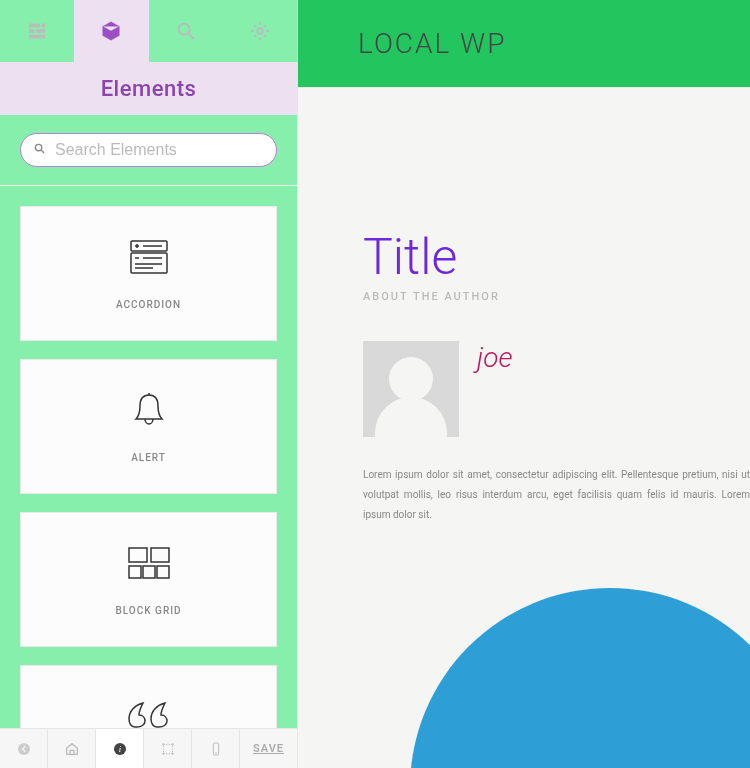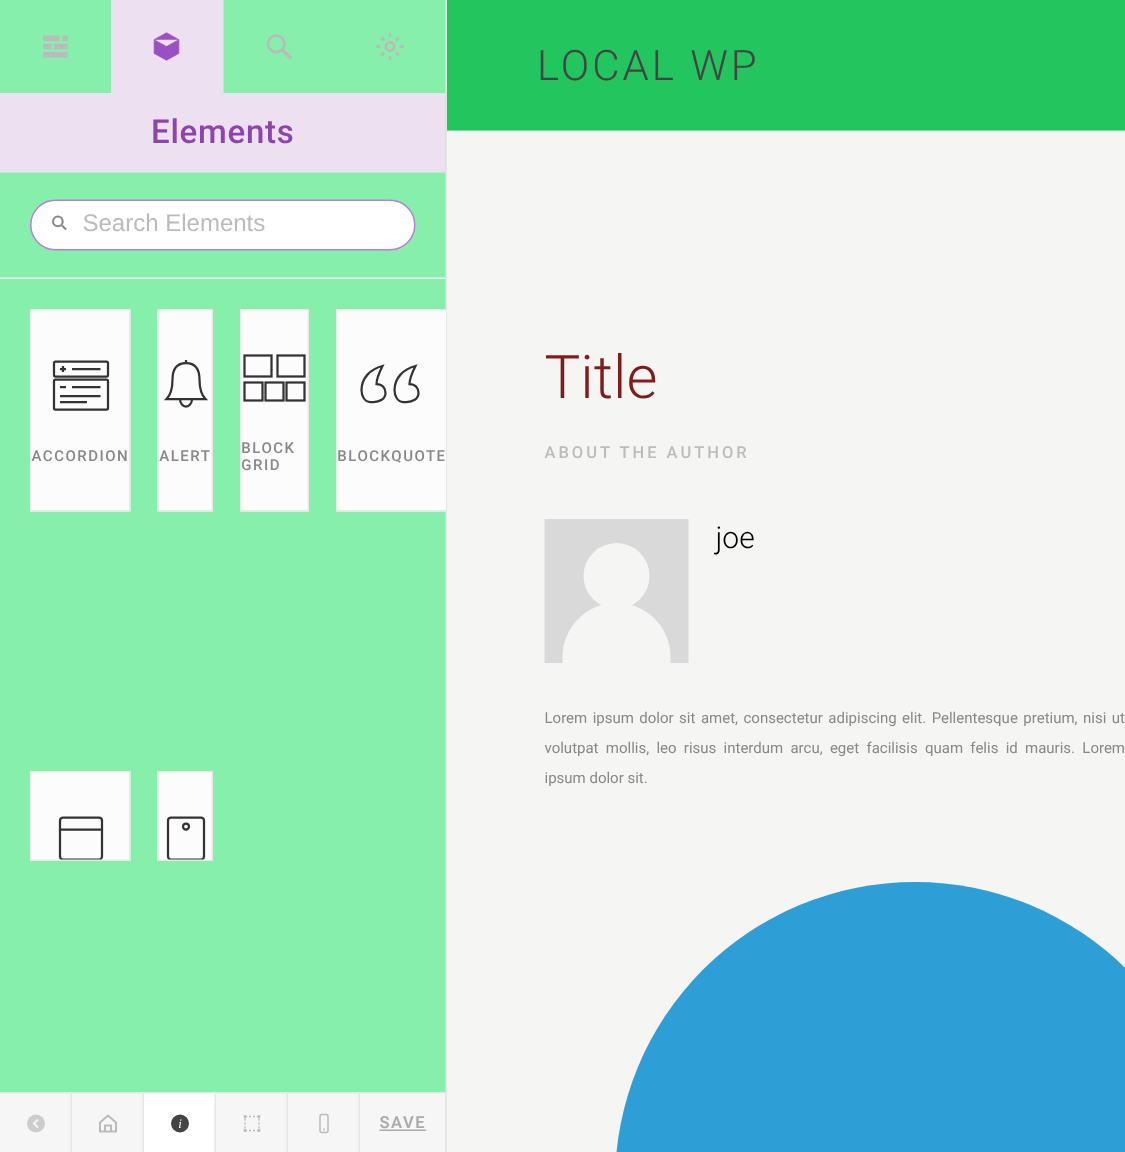"Title" .post-title { color: #7f1d1d -> #6d28d9; font-size: 40px -> 50px; margin-bottom: 20px -> 4px }
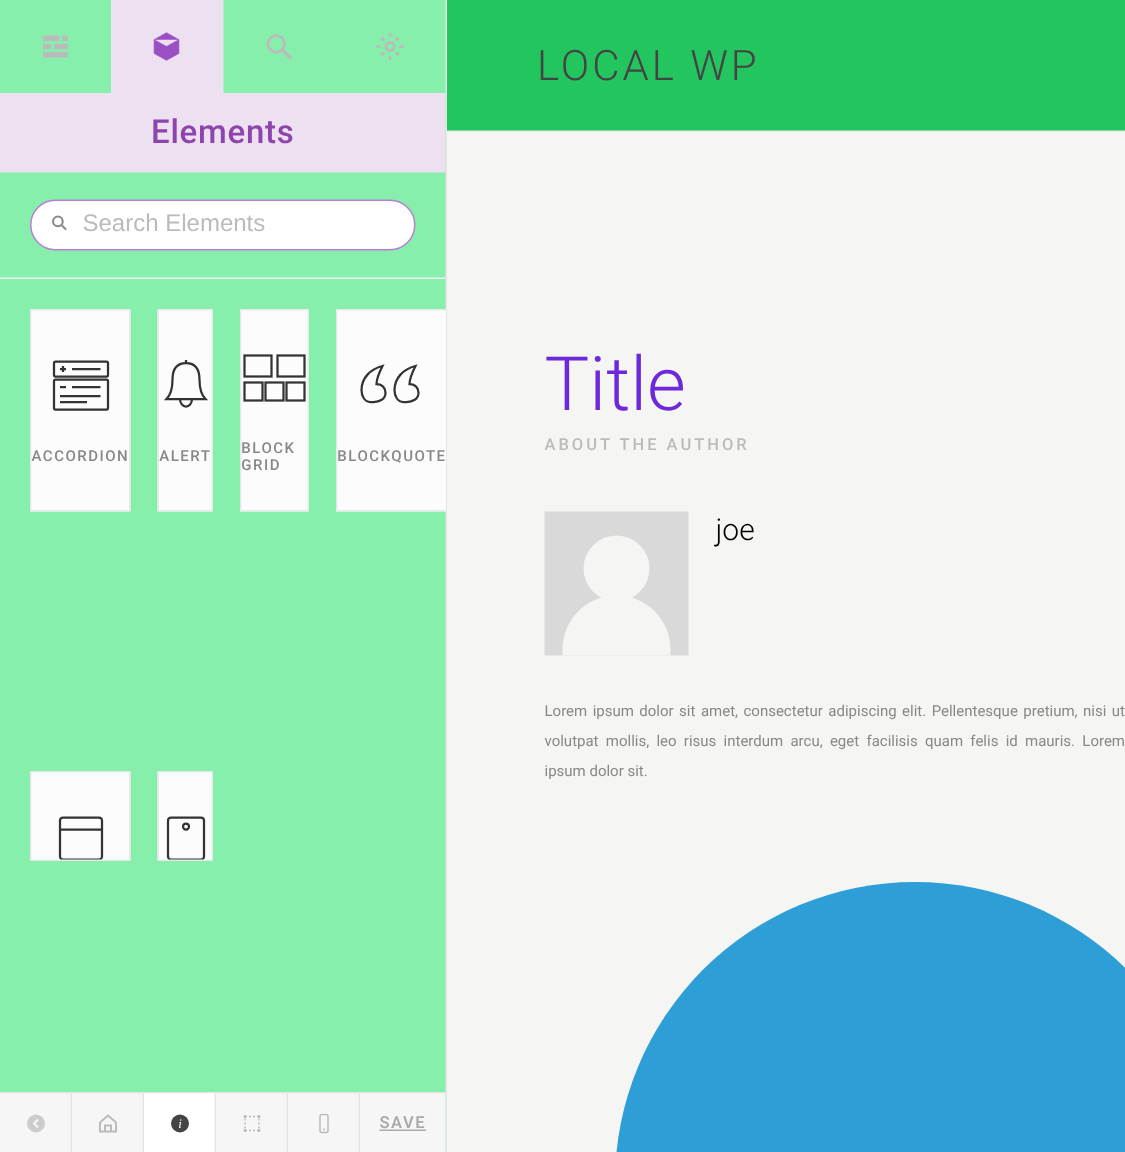"ACCORDION" .elements-grid { grid-template-columns: 1fr 1fr 1fr 1fr -> 1fr }
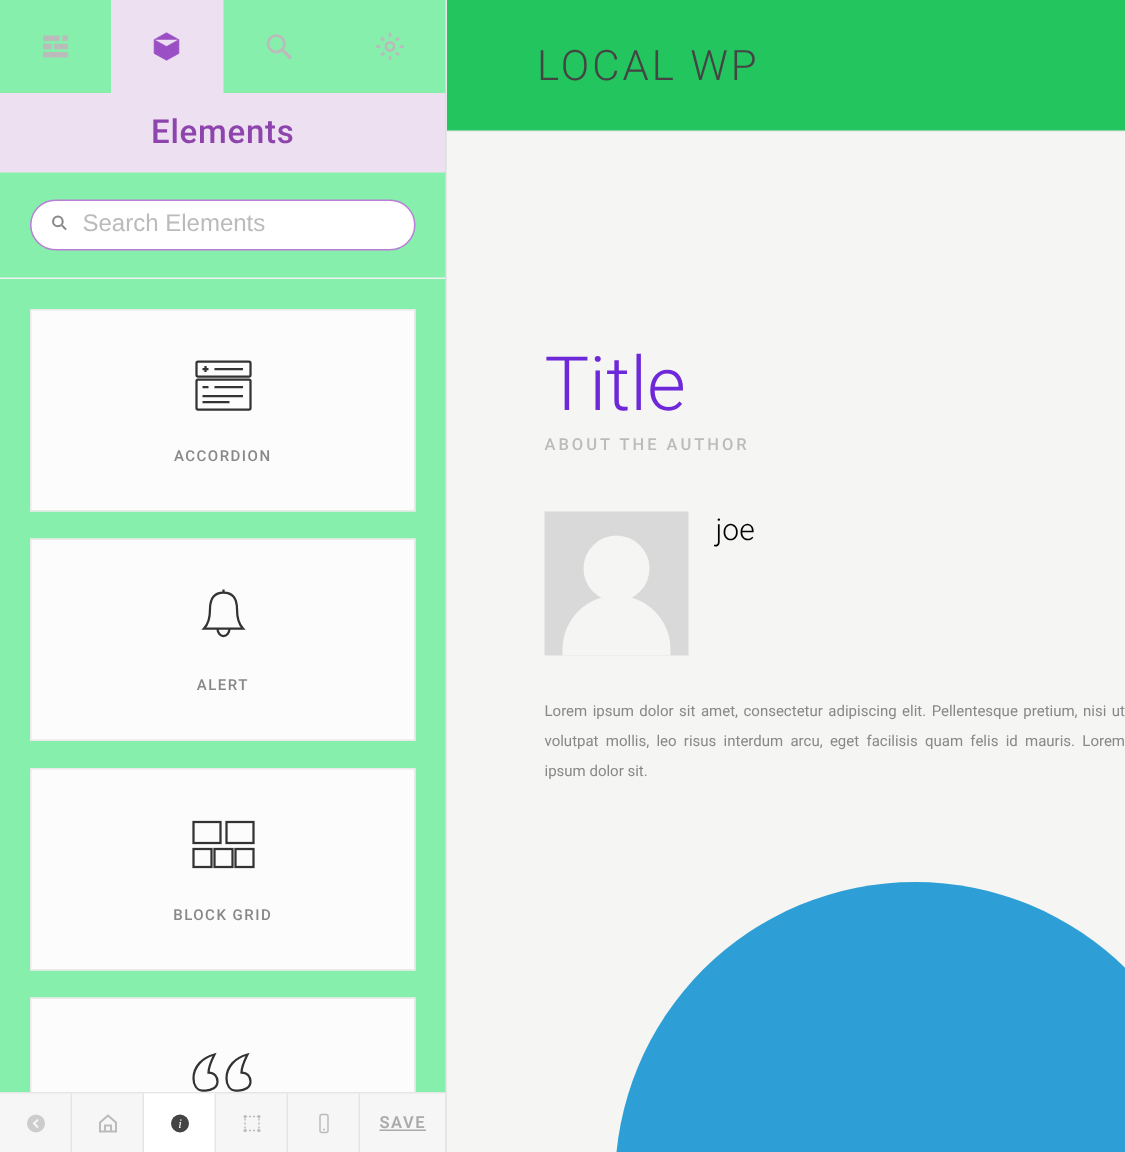"joe" .author-name { color: #000000 -> #be185d; font-size: 20px -> 28px; font-style: none -> italic }
